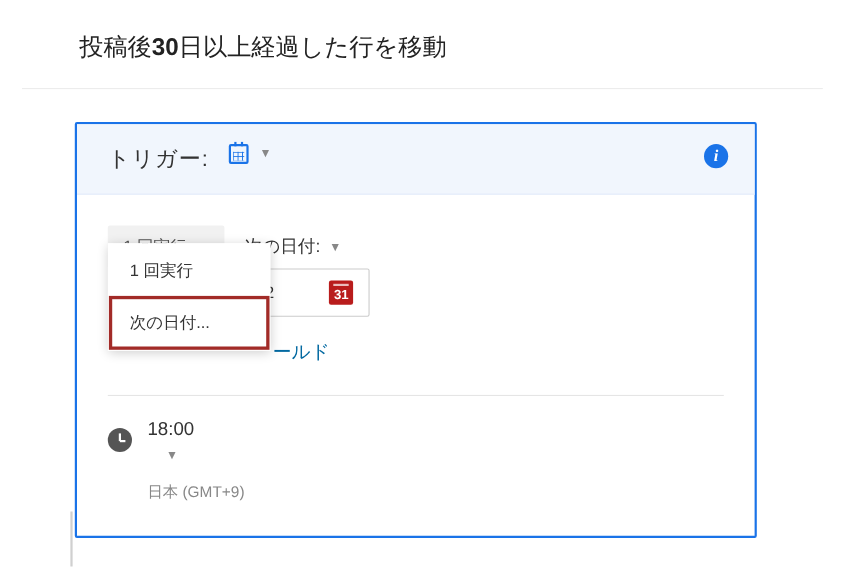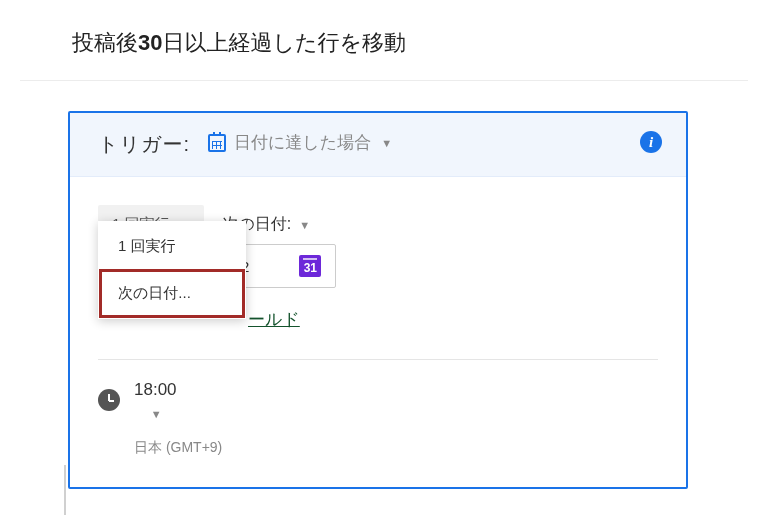"日付に達した場合" span.trigger-type-text { html: <span>日付に達した場合</span> -> none }
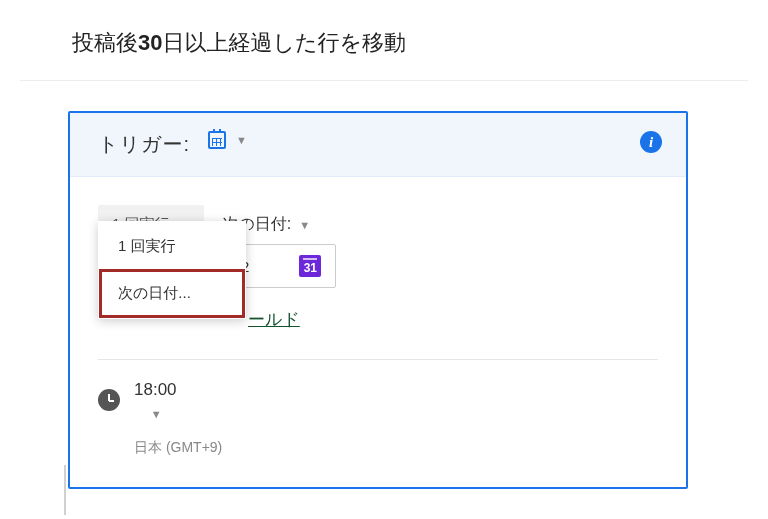"31" .date-picker-icon { background: #6d28d9 -> #b91c1c }
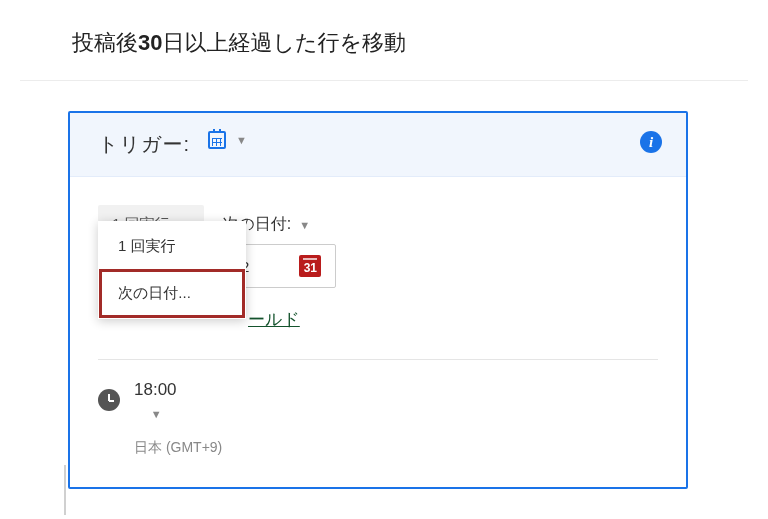"ールド" .text-tail { color: #14532d -> #0369a1; text-decoration: underline -> none }
